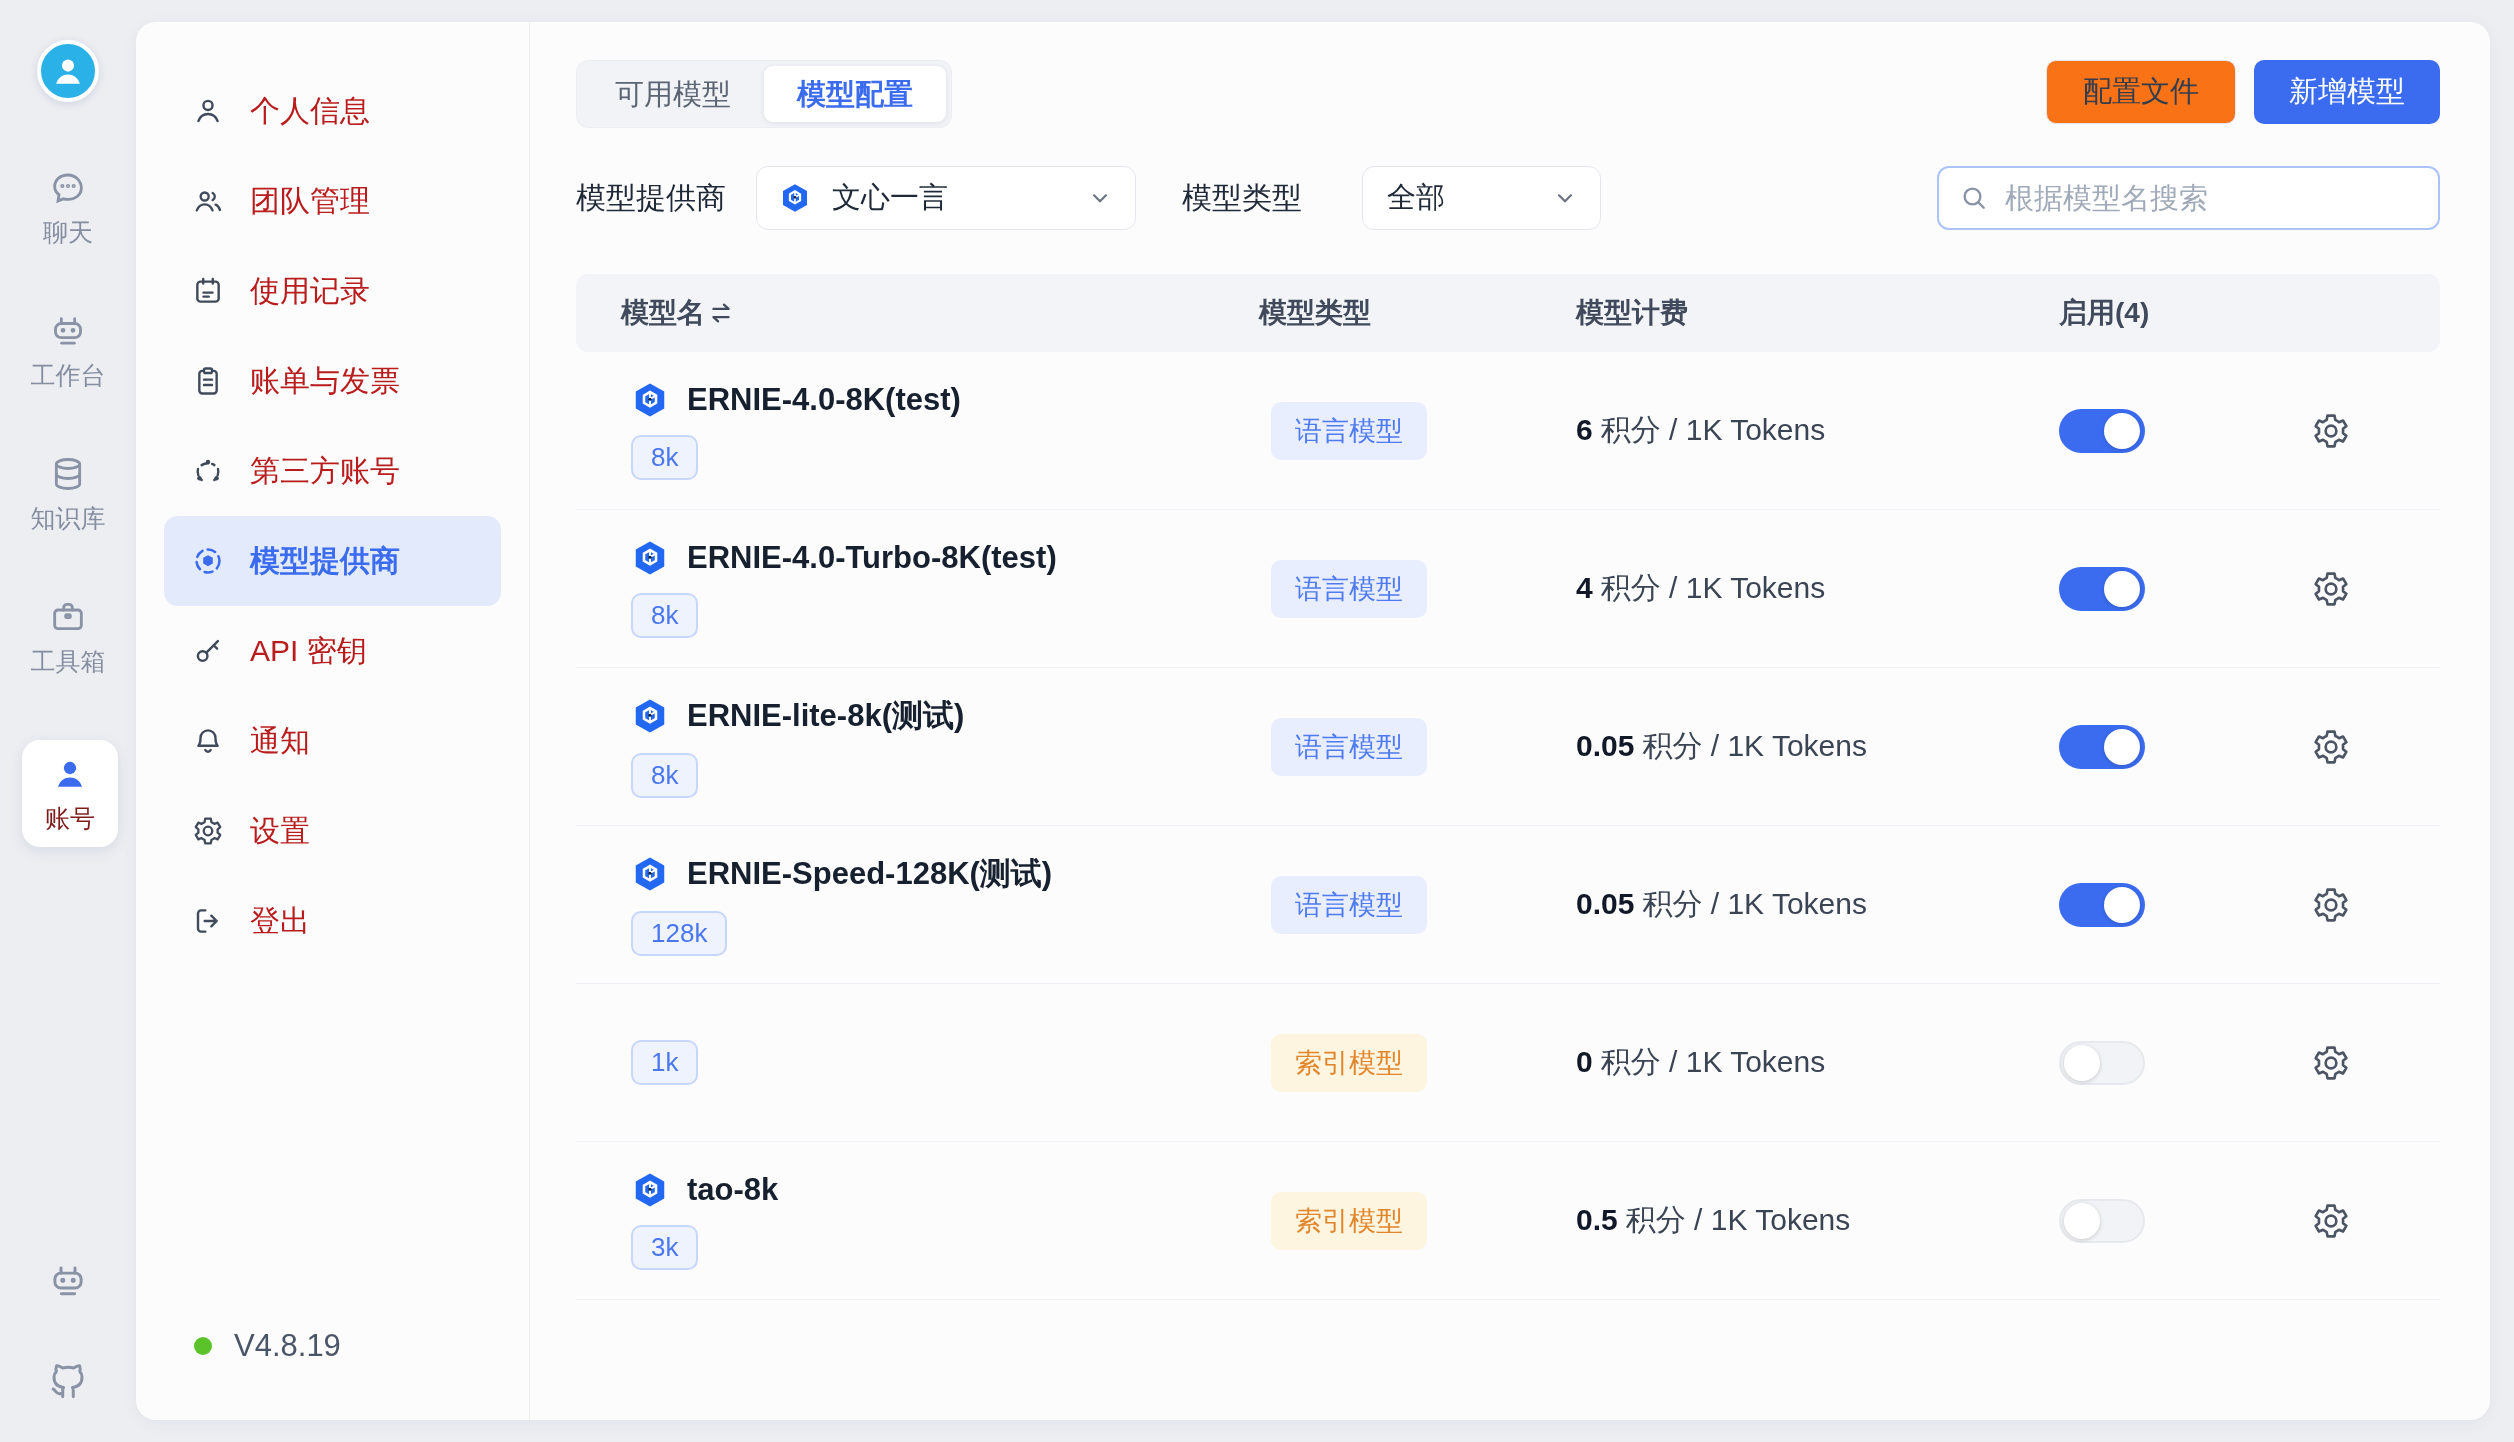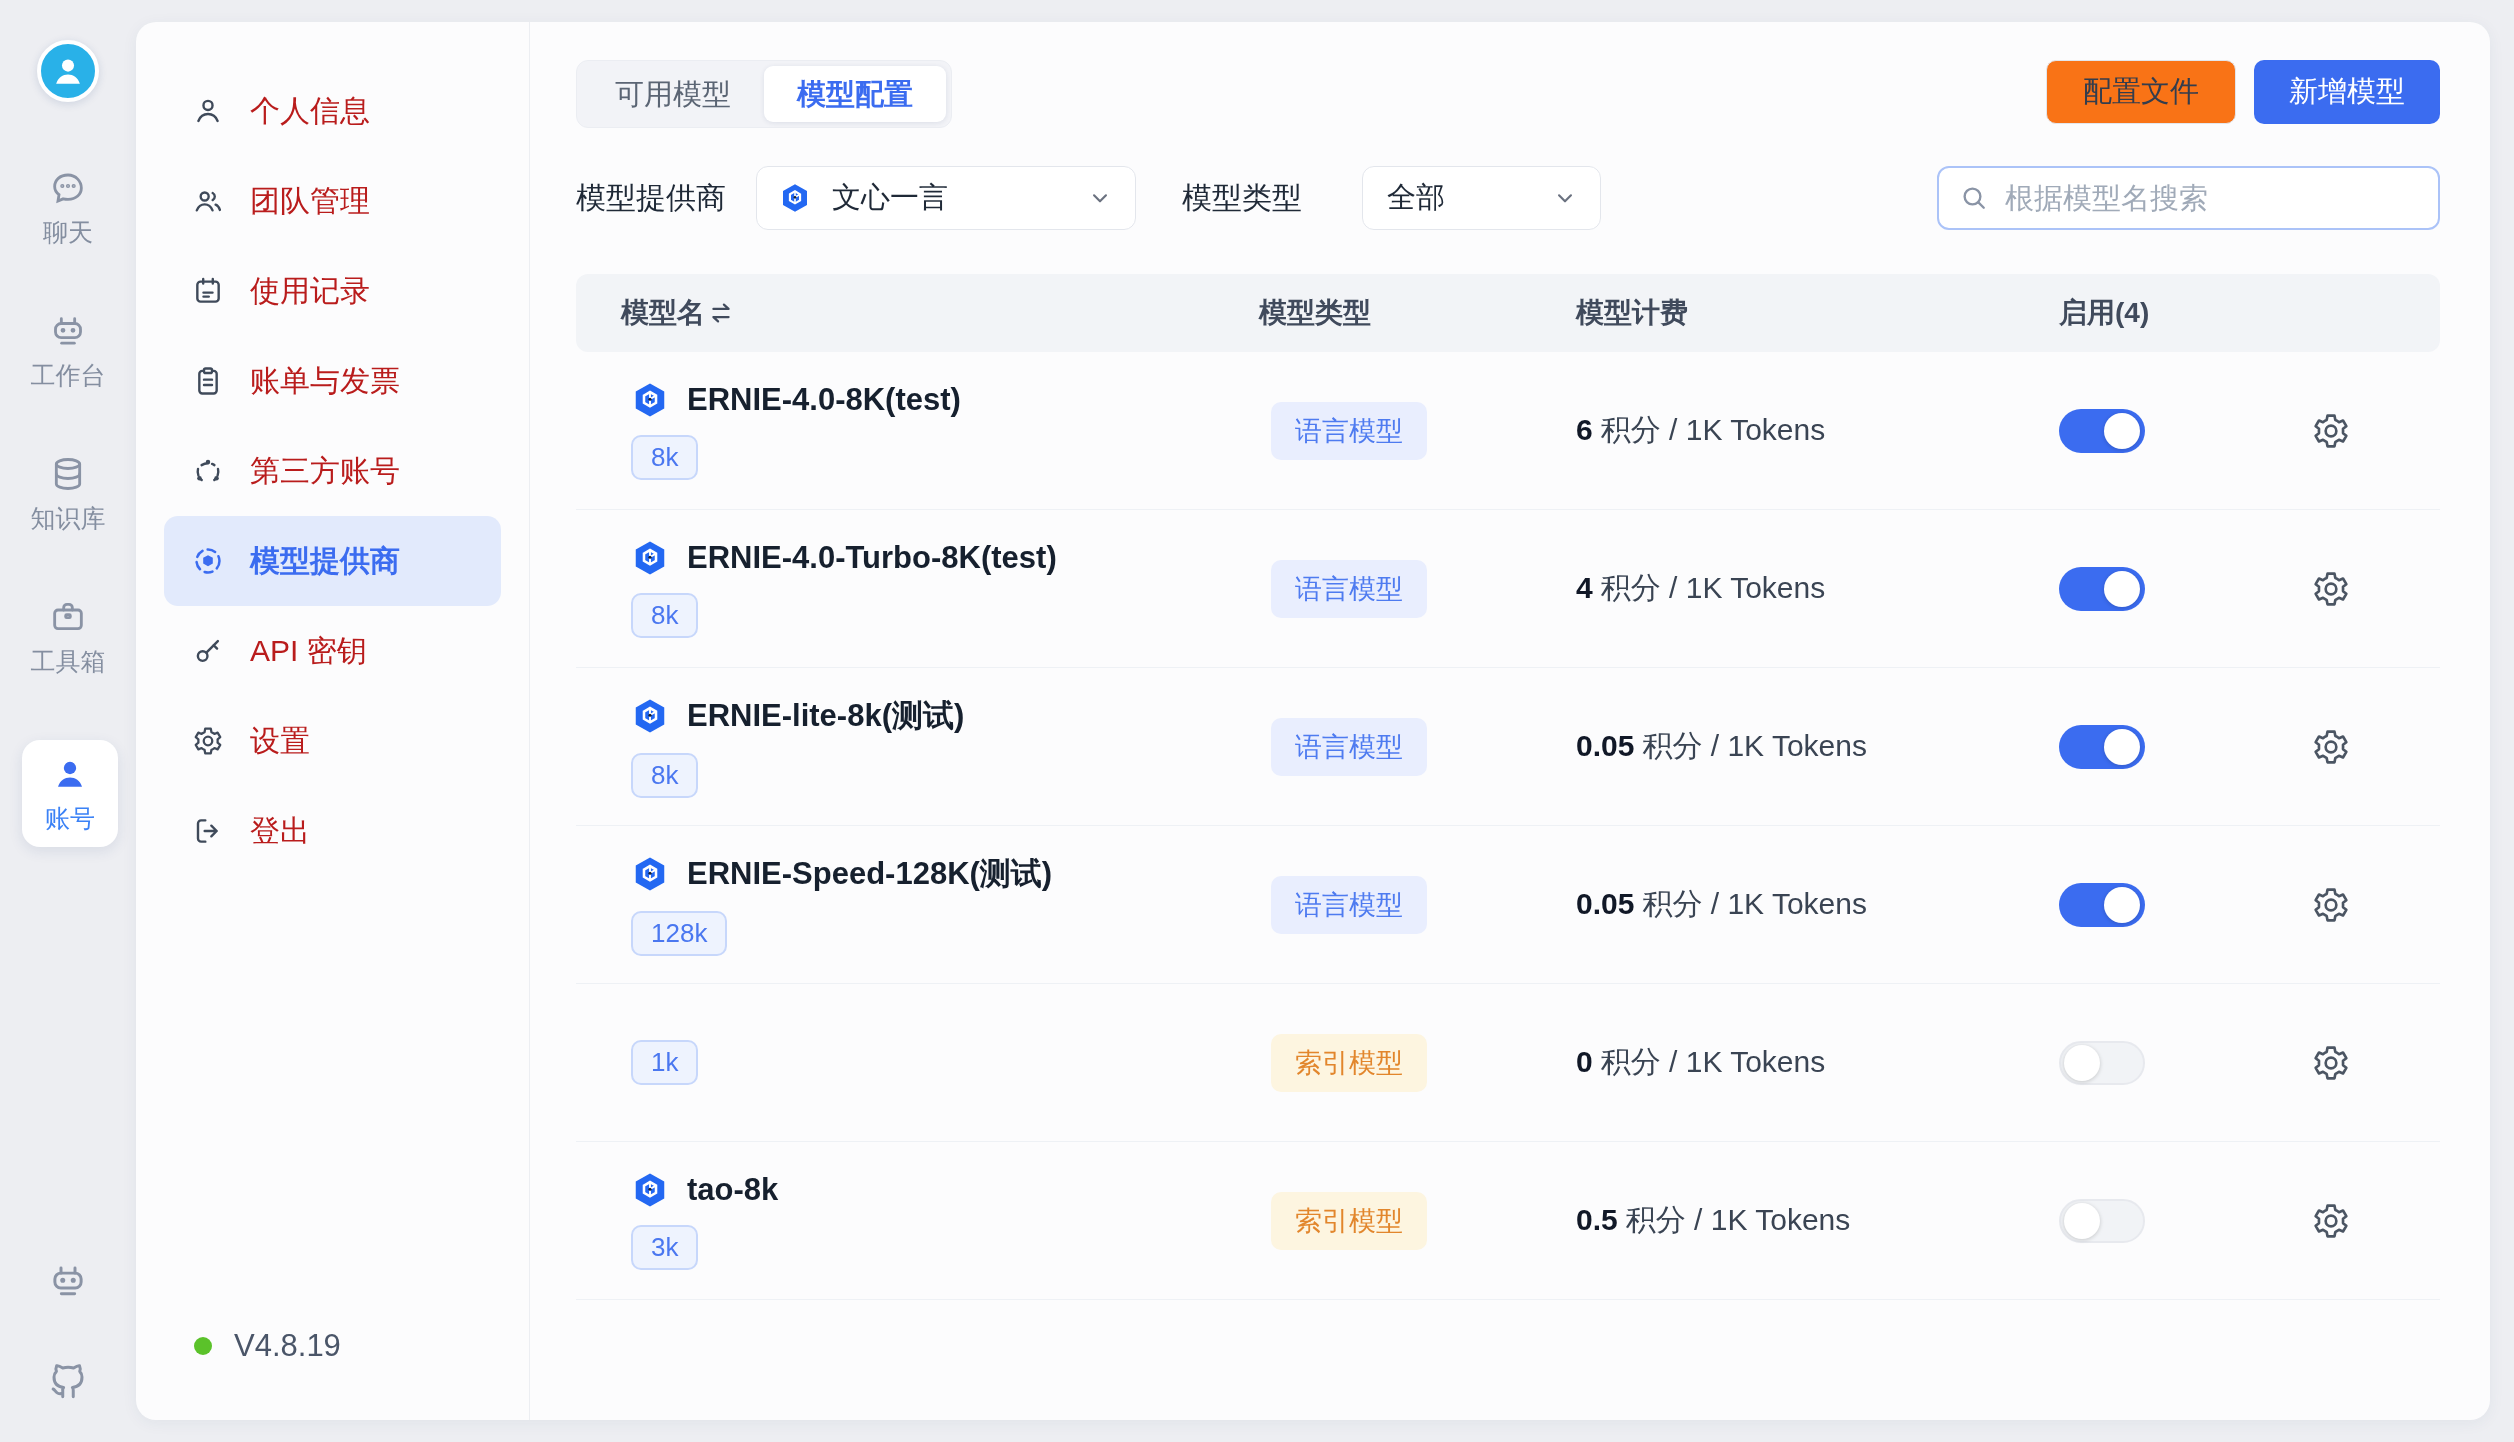"通知" div.menu-item { html: none -> <div> <span> <svg> <path></path> <path></path> </svg> </span> <span>通知</span> </div> }
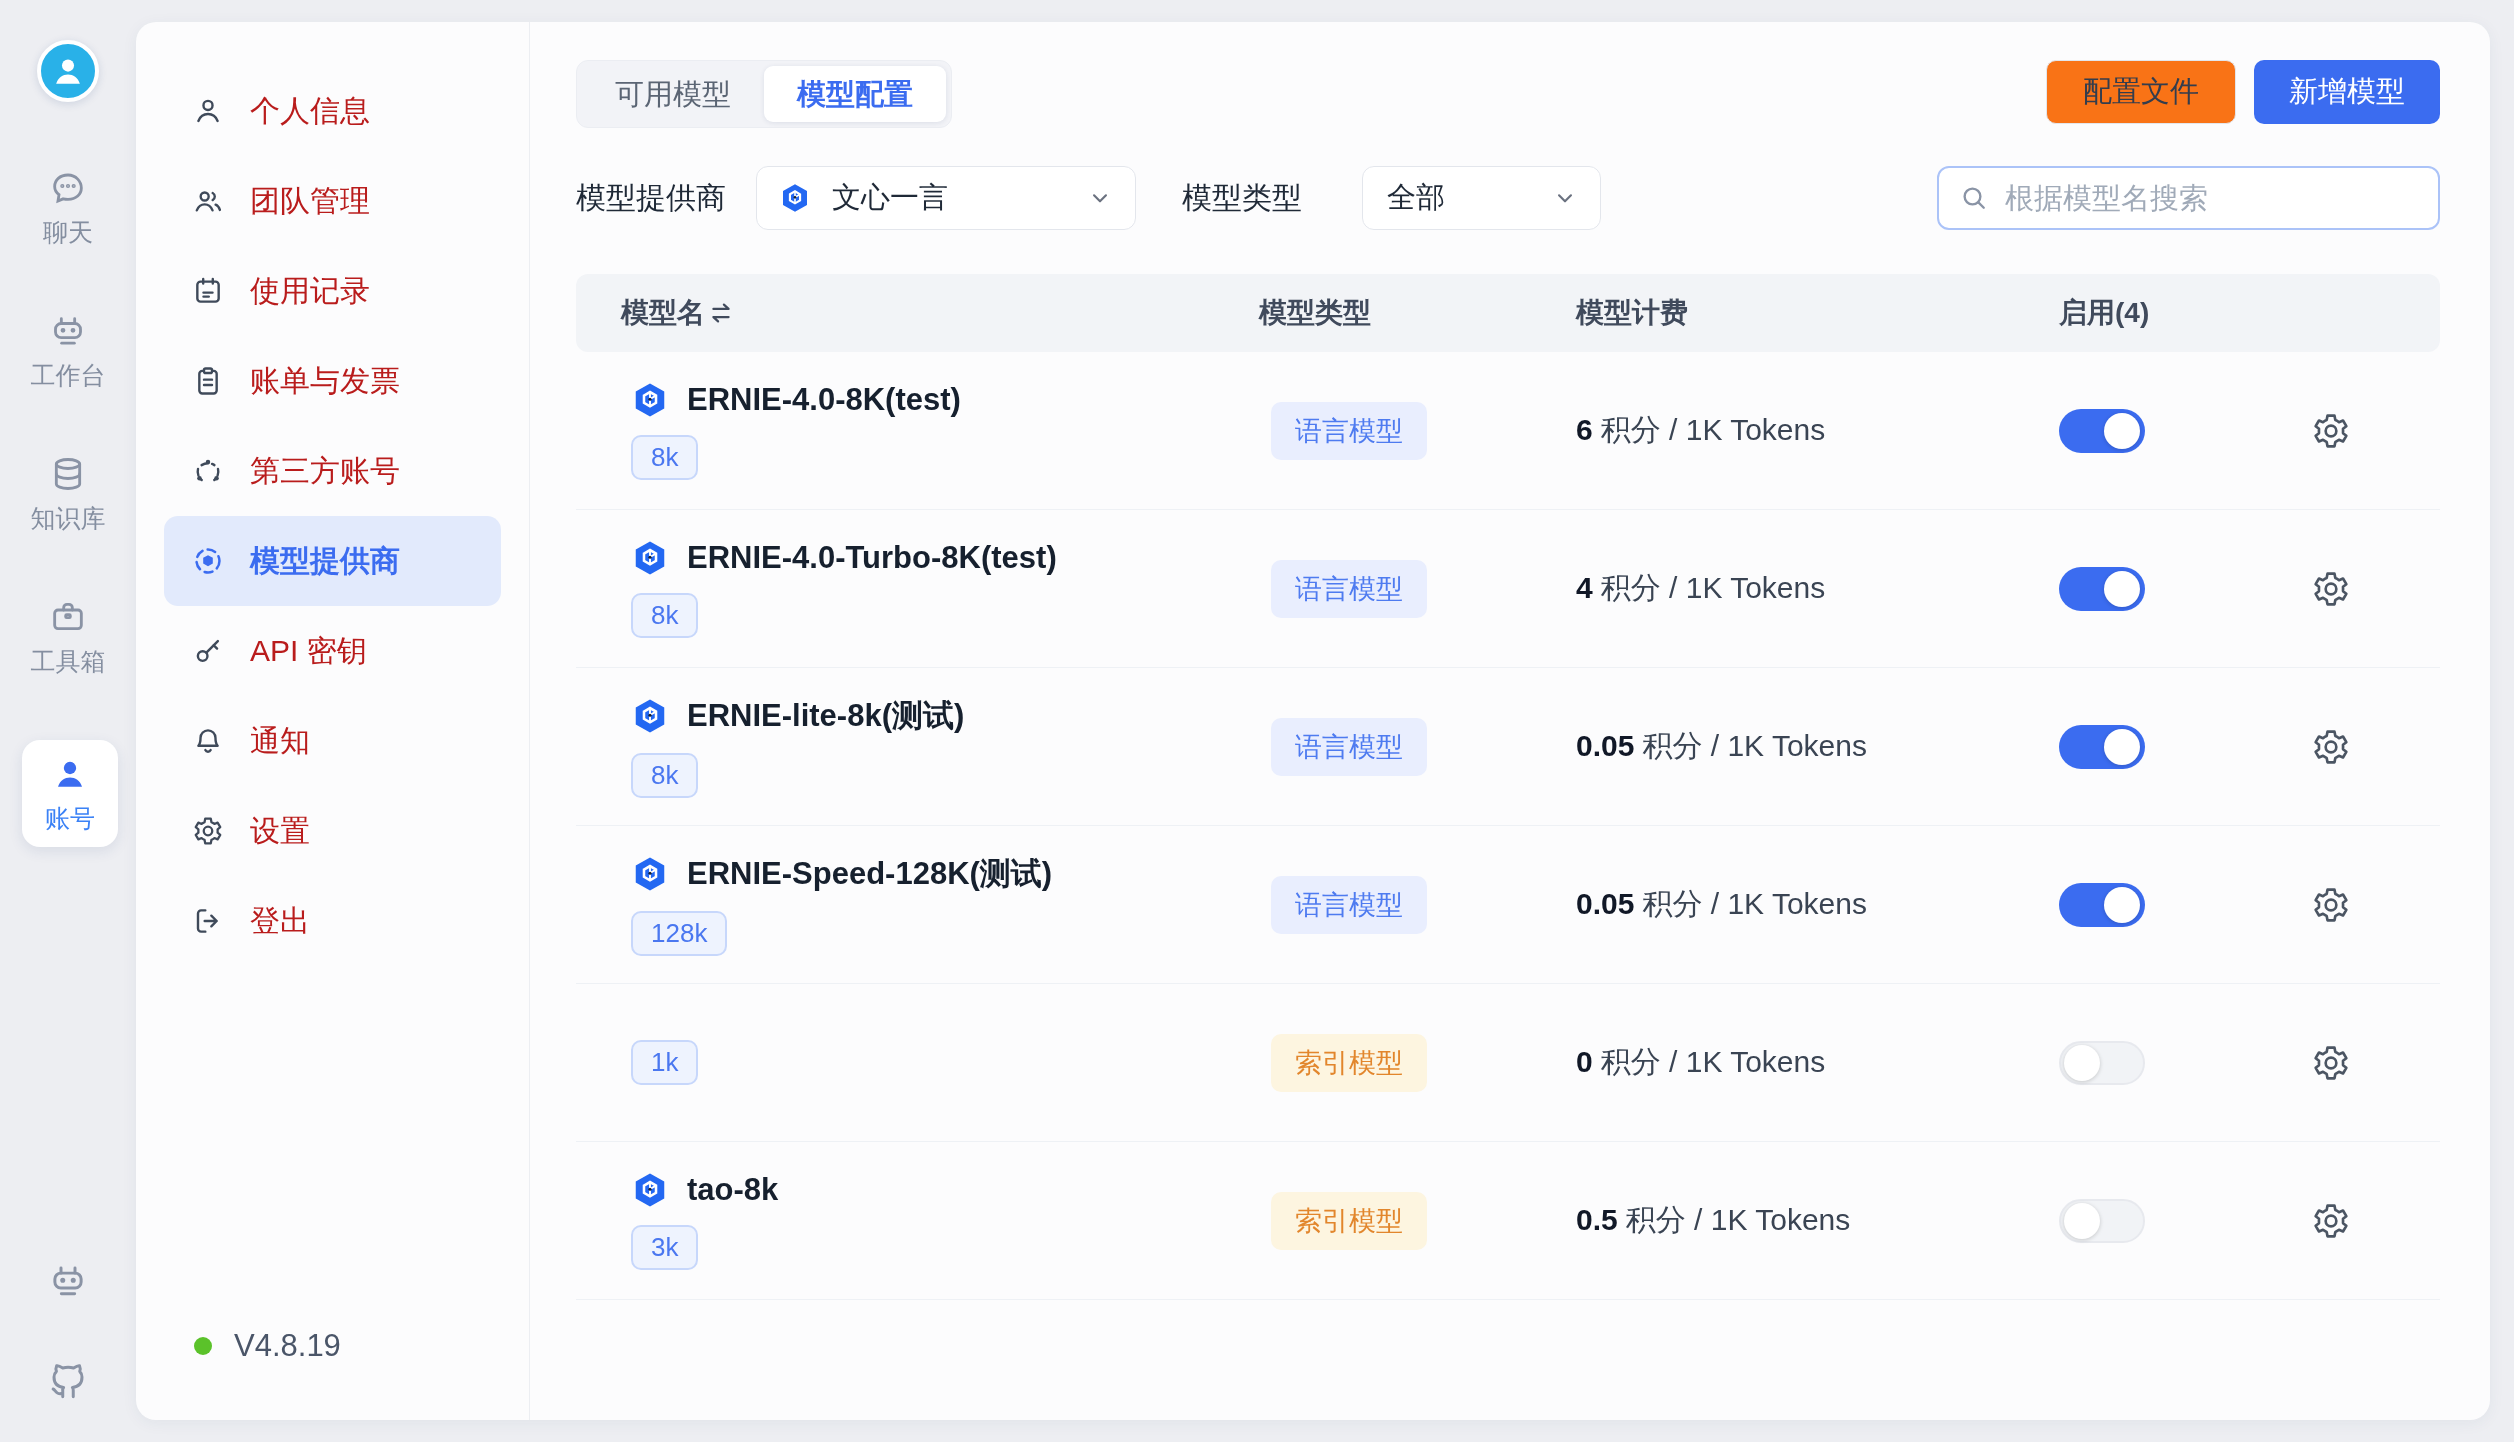"账号" .rail-item.active { color: #3b82f6 -> #7f1d1d }
